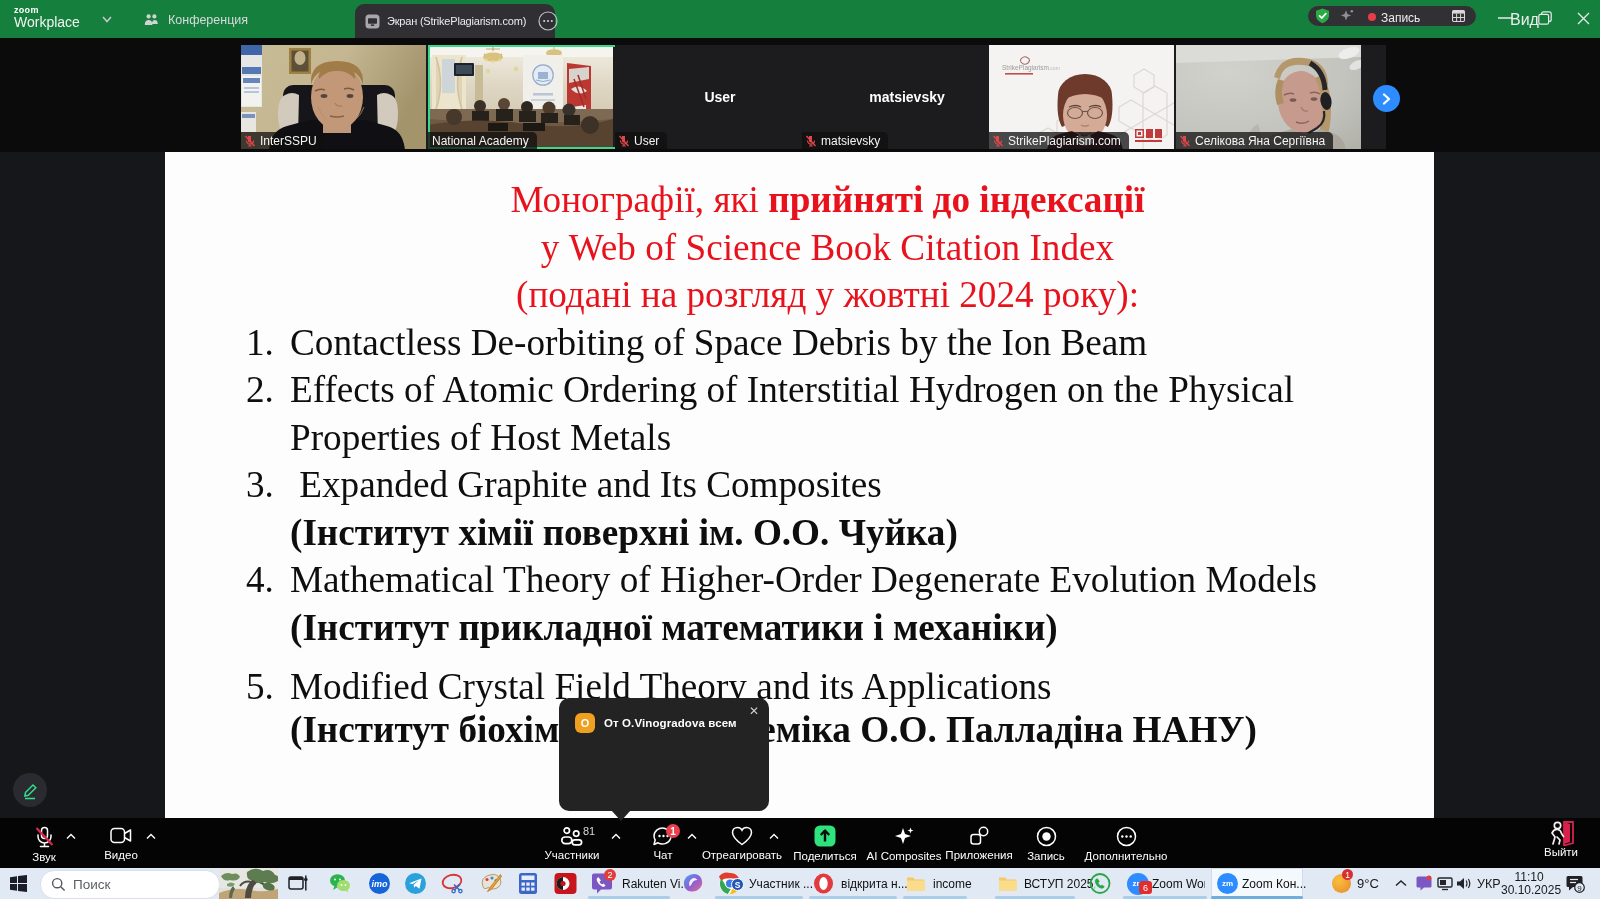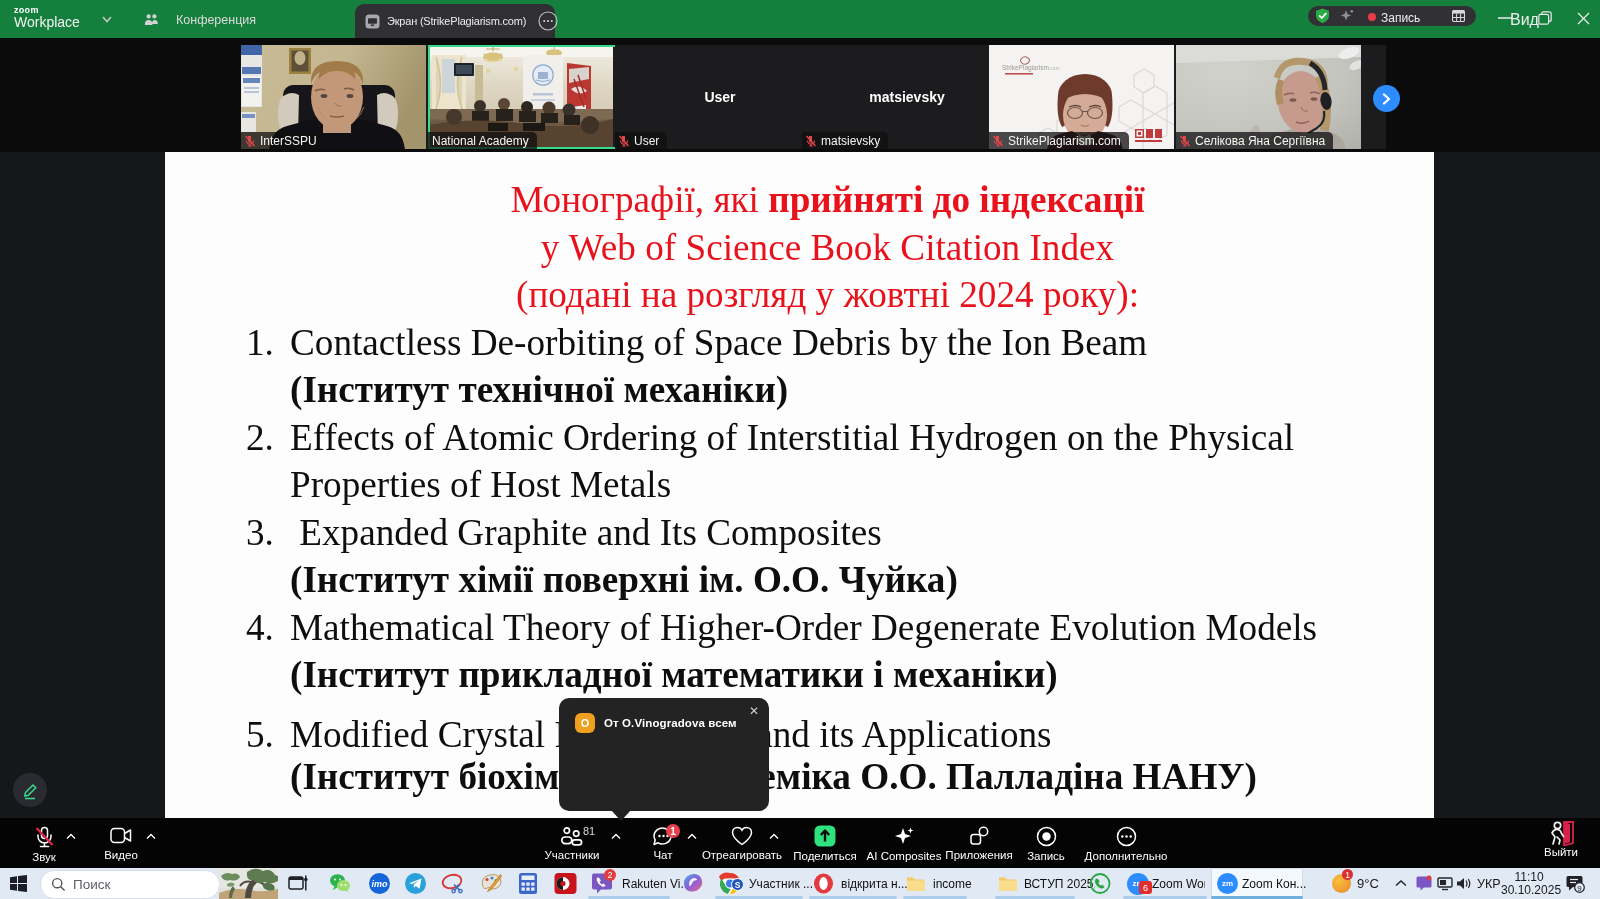"Конференция" #tab-conf { gap: 17px -> 9px }
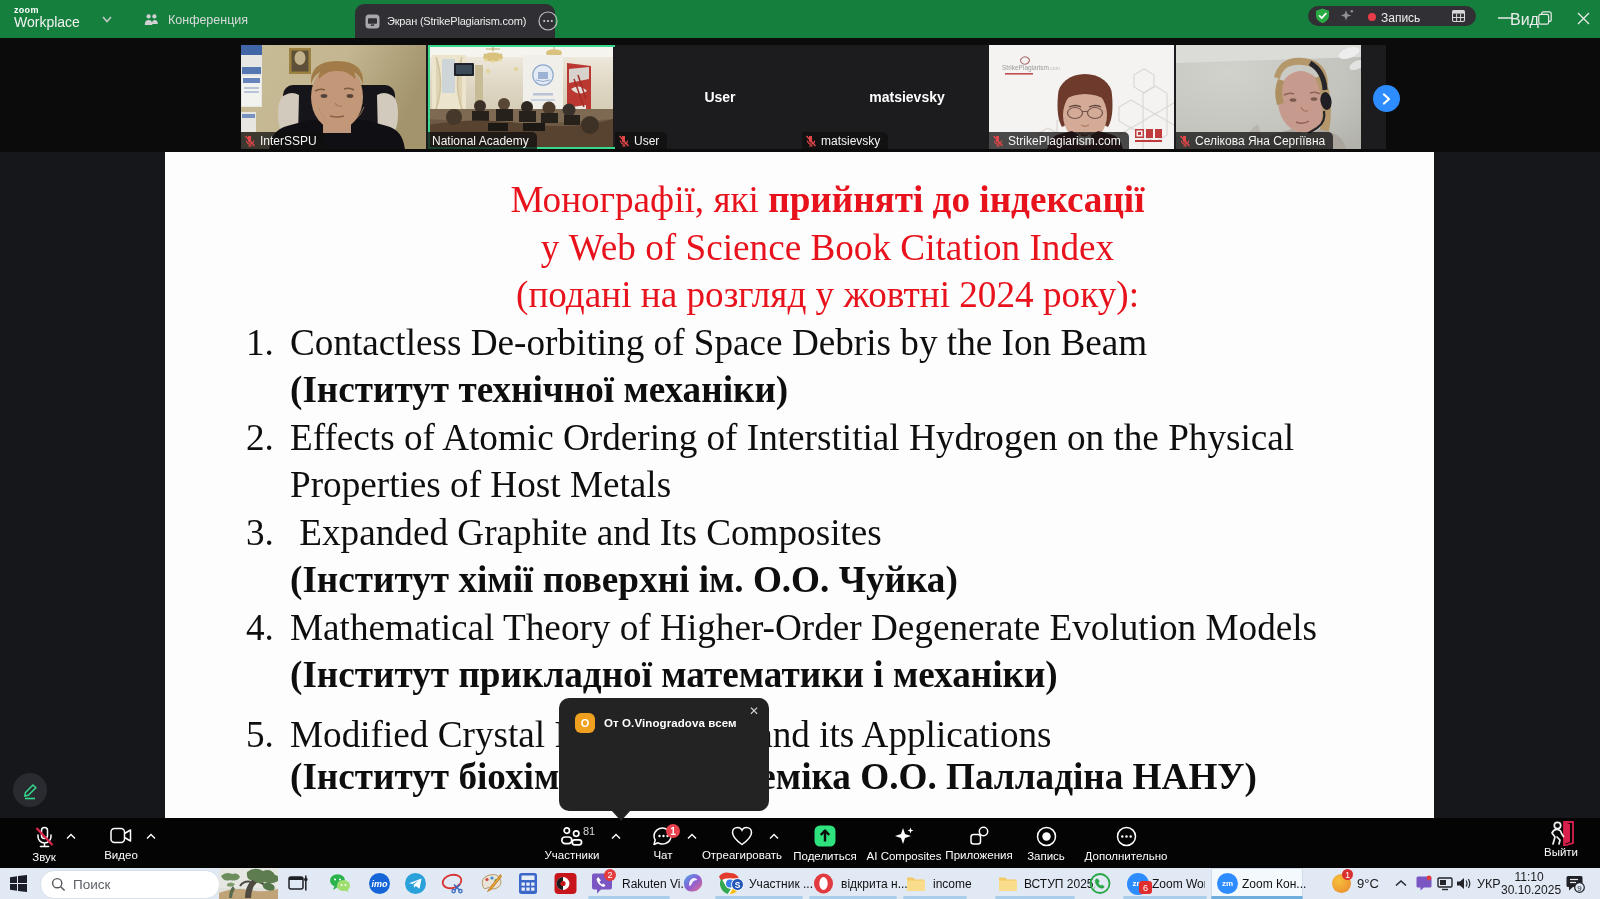"(Інститут технічної механіки)" b { html: <b>(Інститут технічної механіки)</b> -> none }
